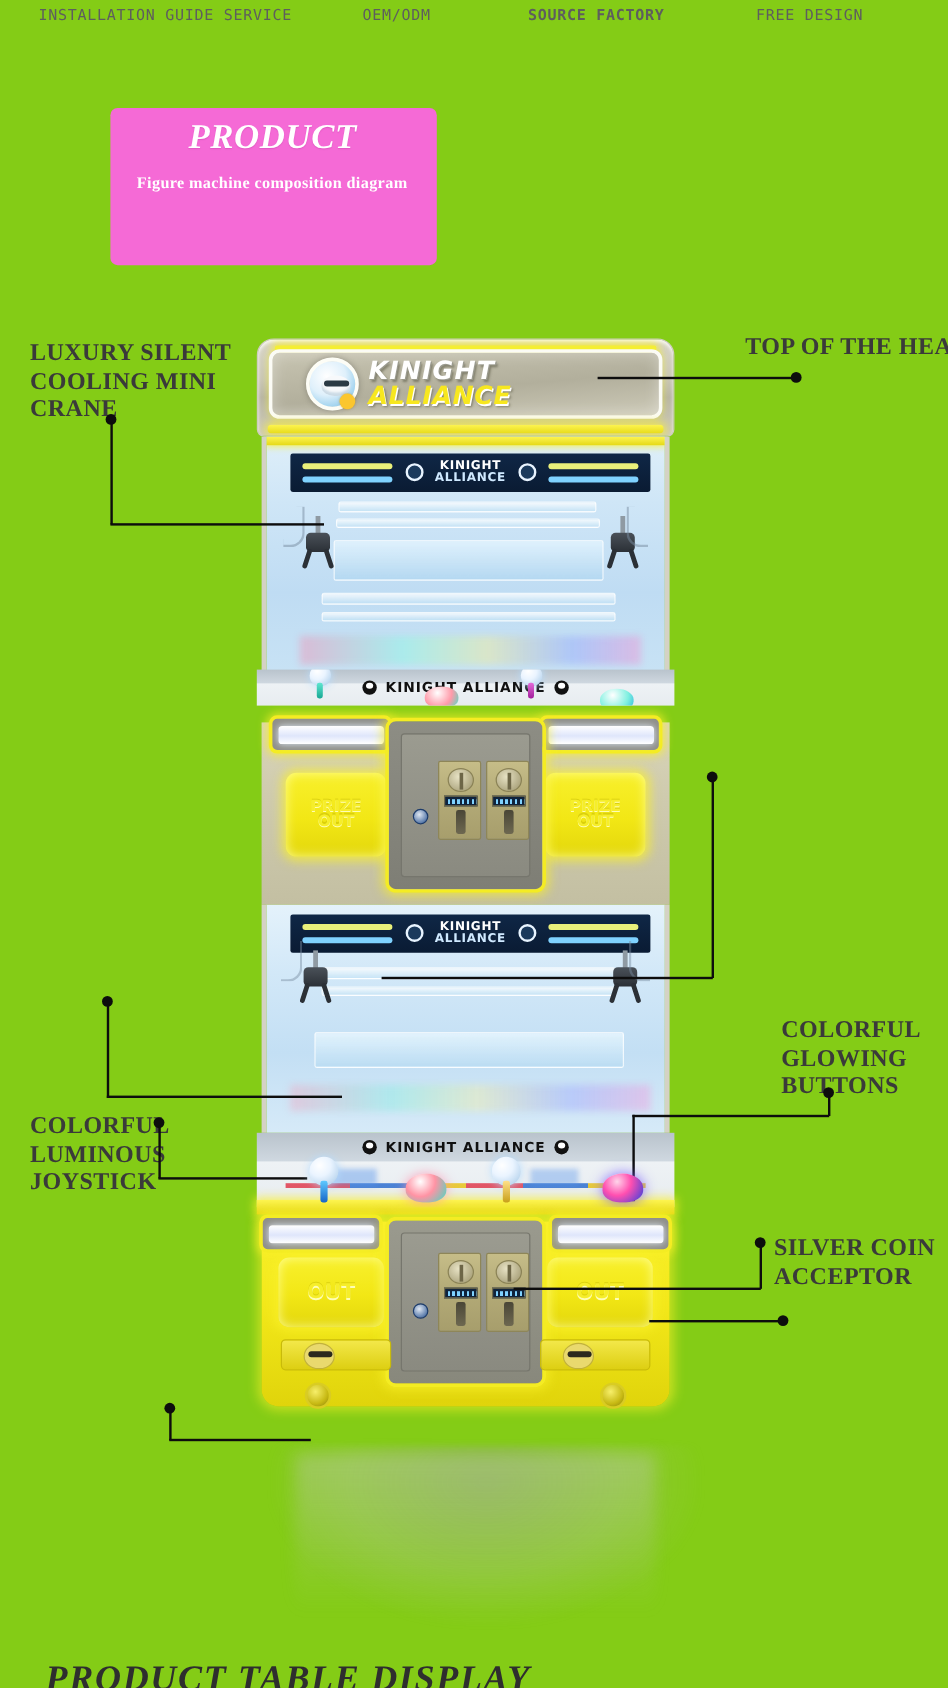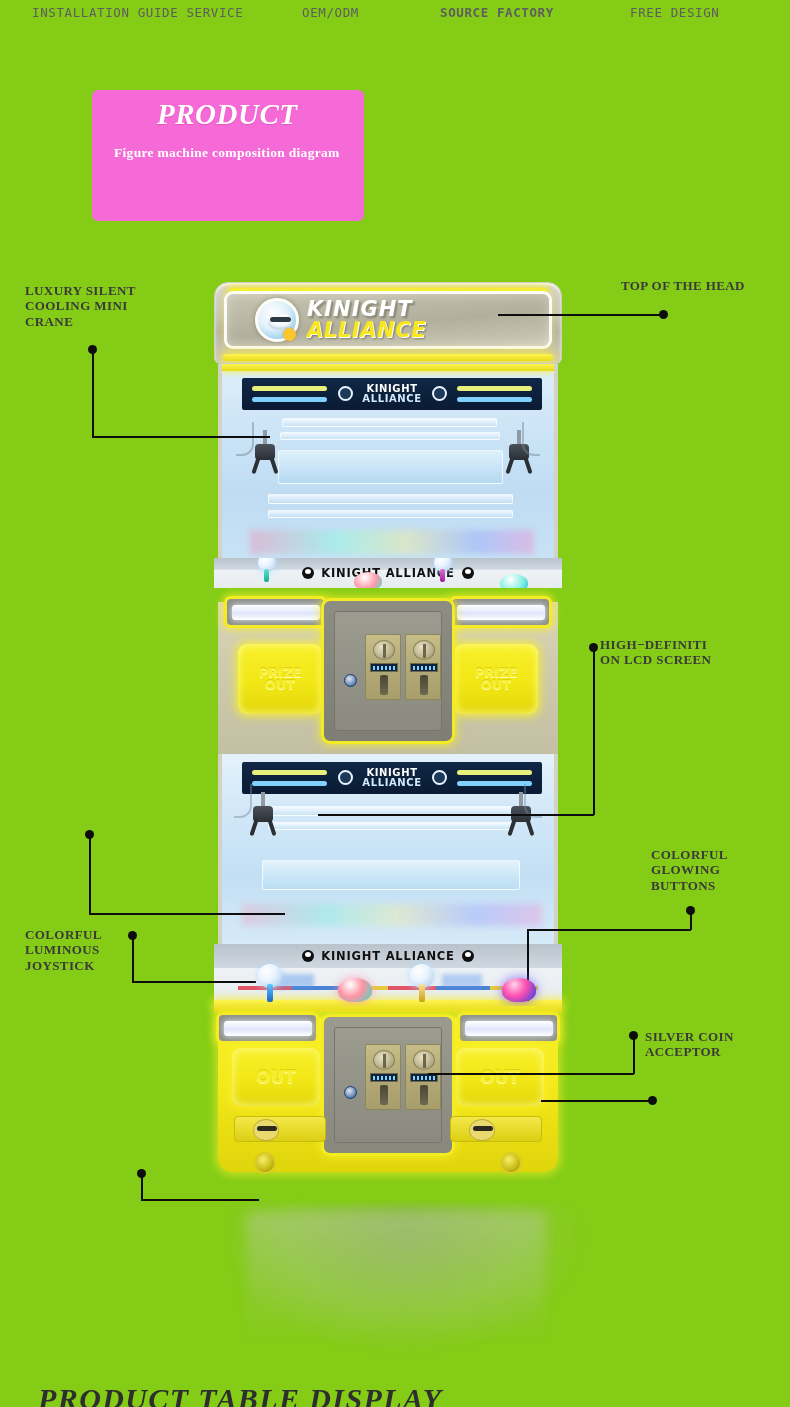"LUXURY SILENT" .label { font-size: 13px -> 20px }
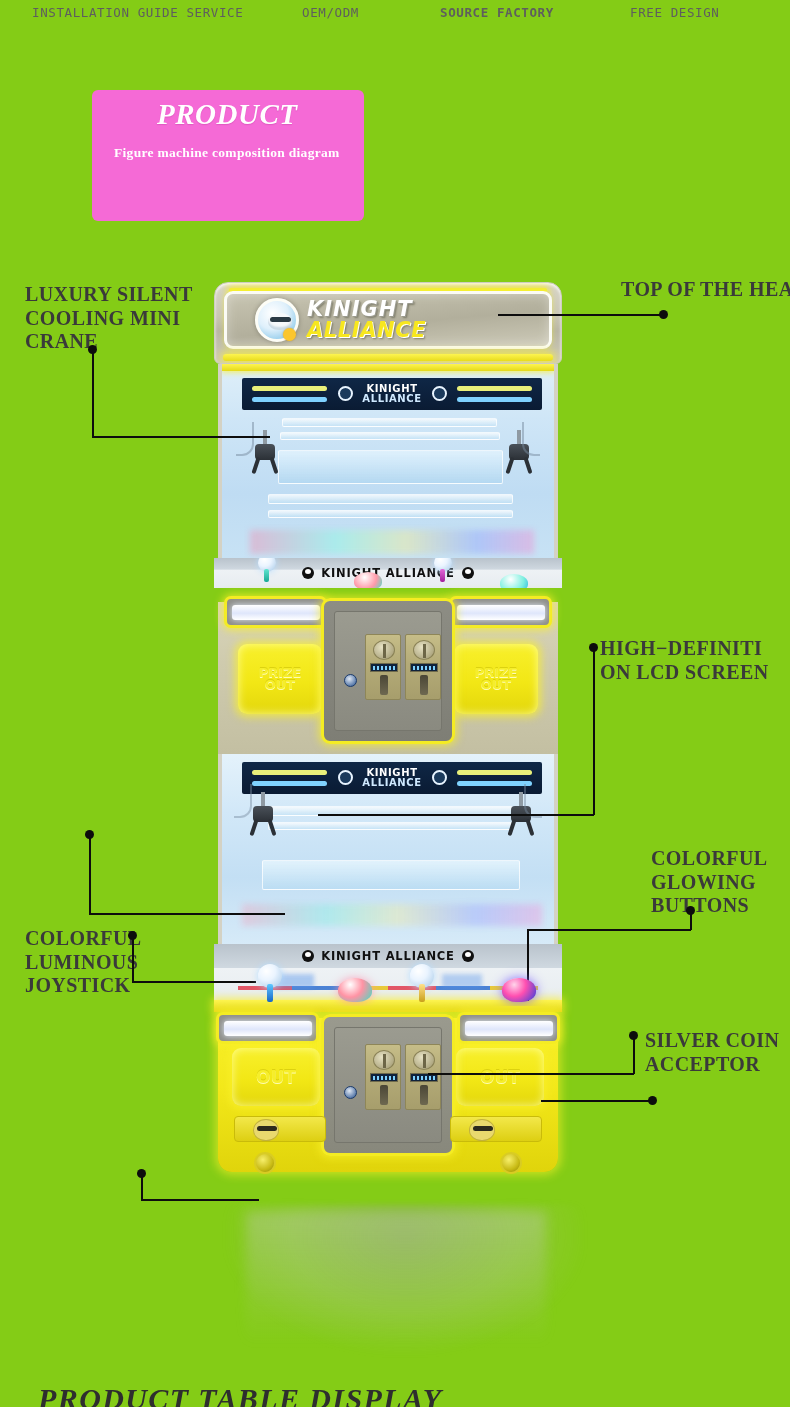"HIGH−DEFINITI" div.label { html: <div>HIGH−DEFINITI ON LCD SCREEN</div> -> none }
